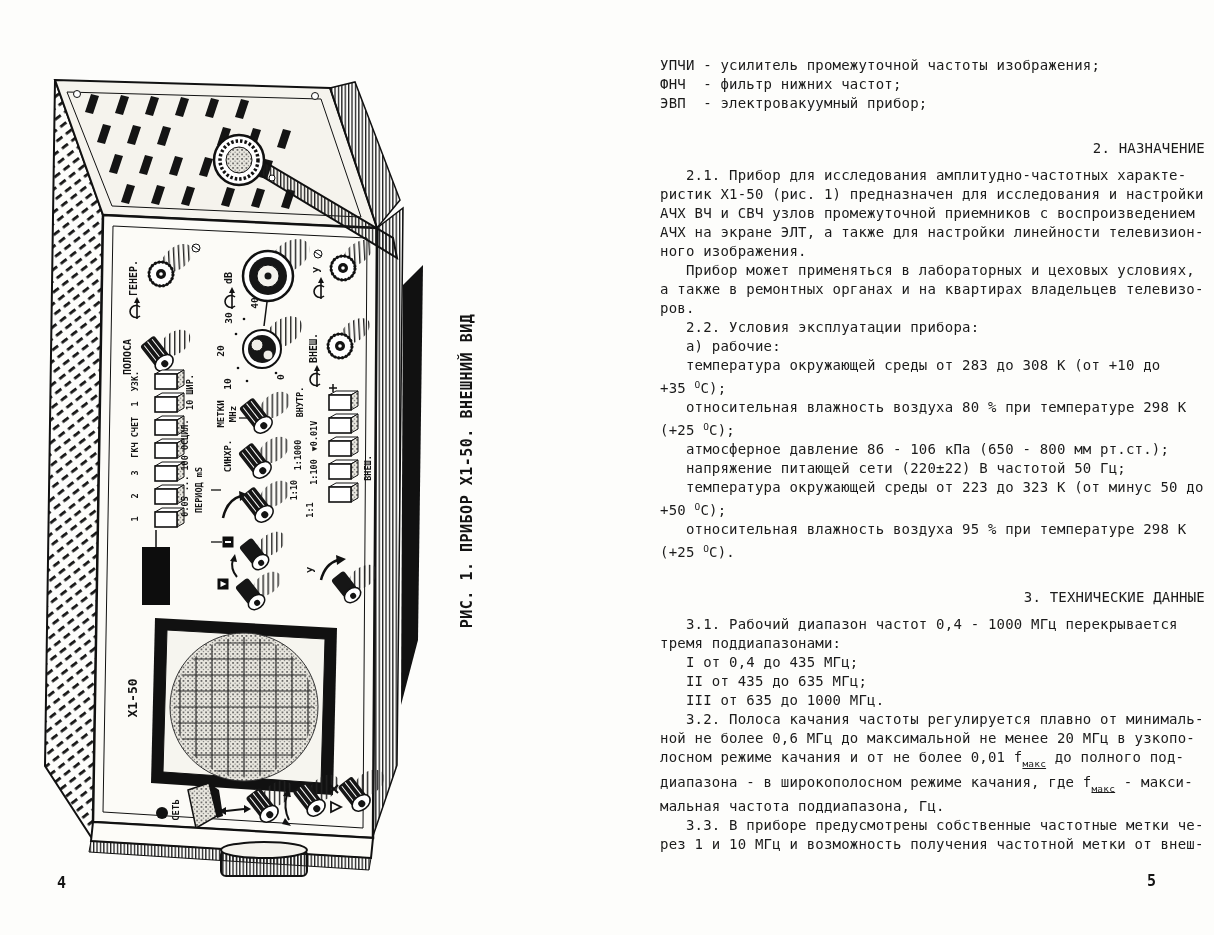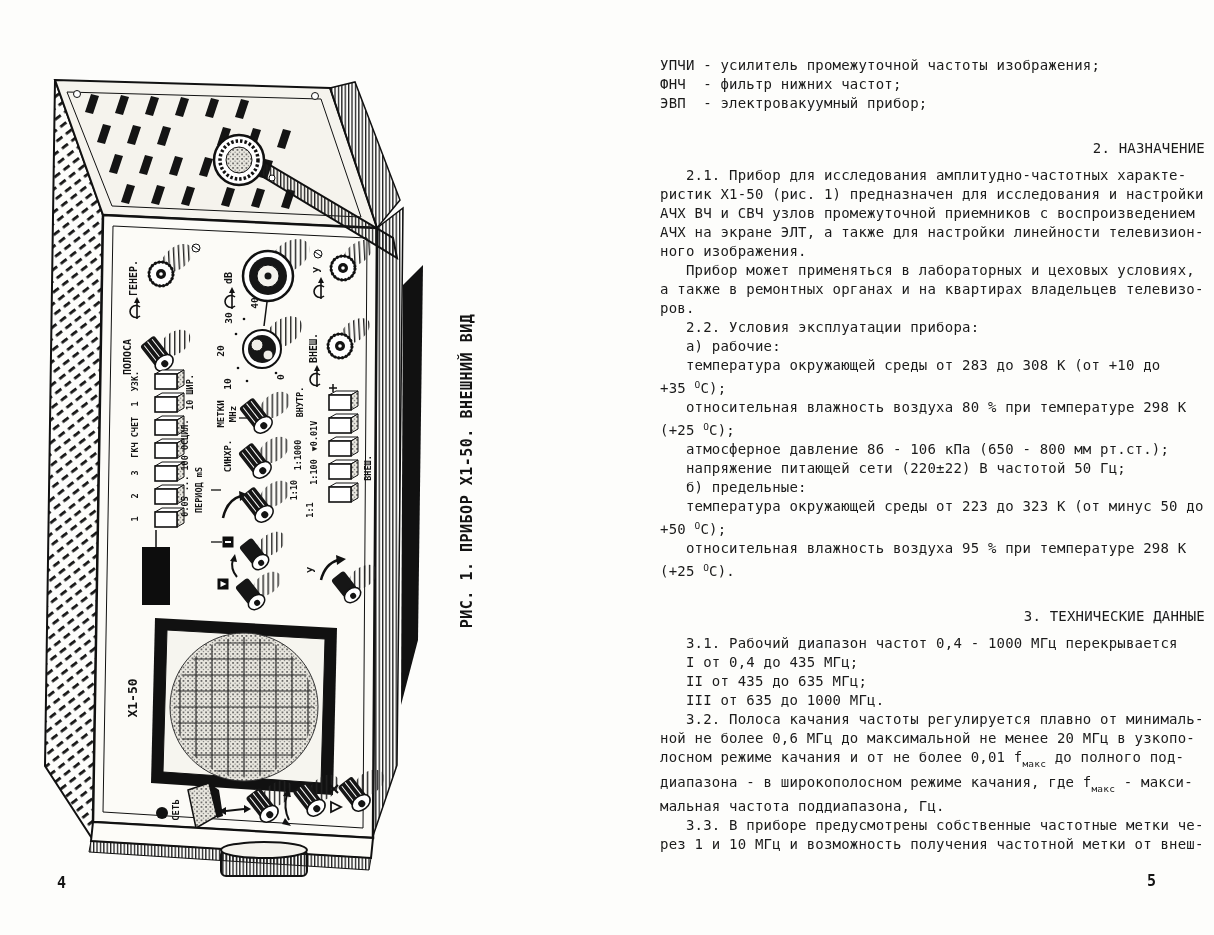"б) предельные:" div.tline { html: <div><span> б) предельные:</span></div> -> none }
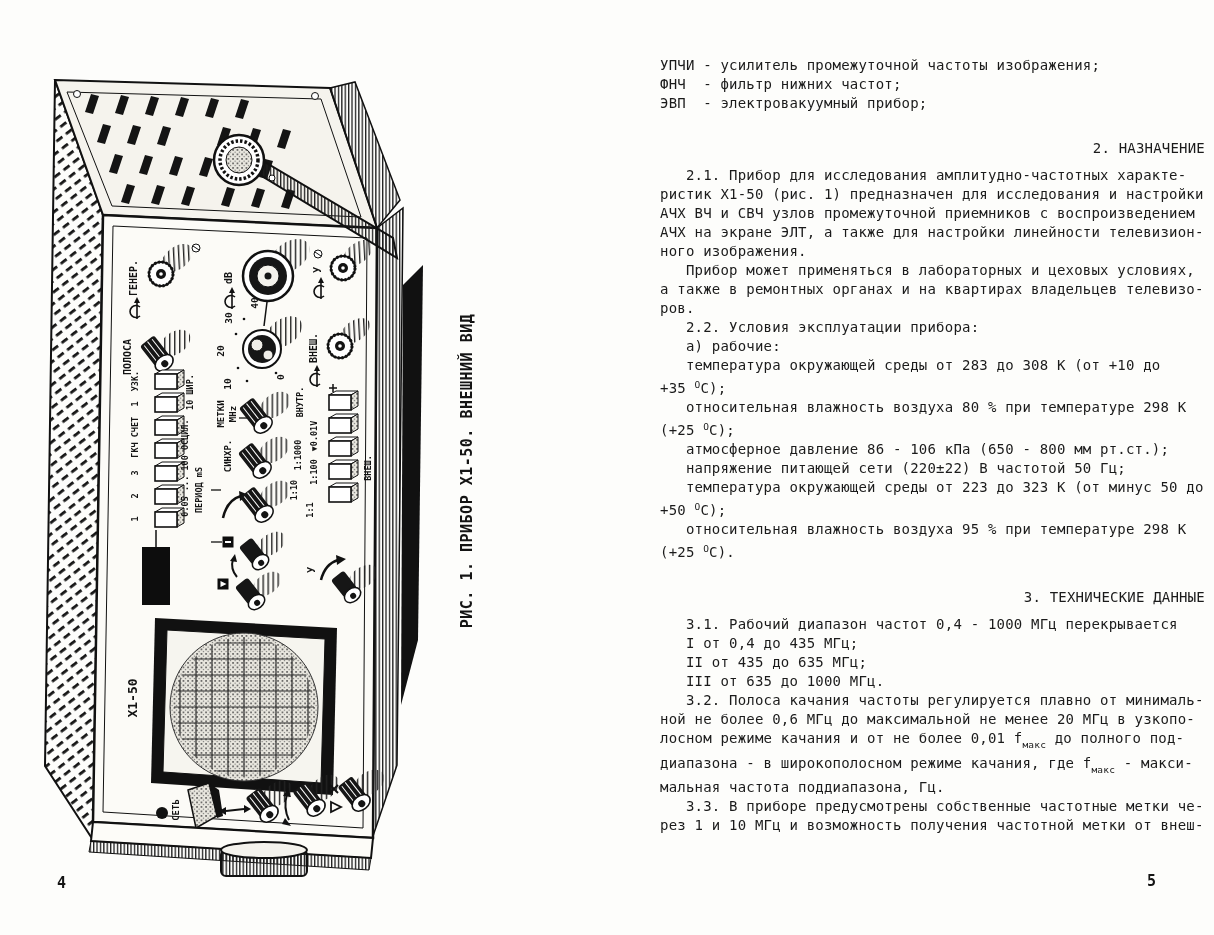"тремя поддиапазонами:" div.tline { html: none -> <div><span>тремя поддиапазонами:</span></div> }
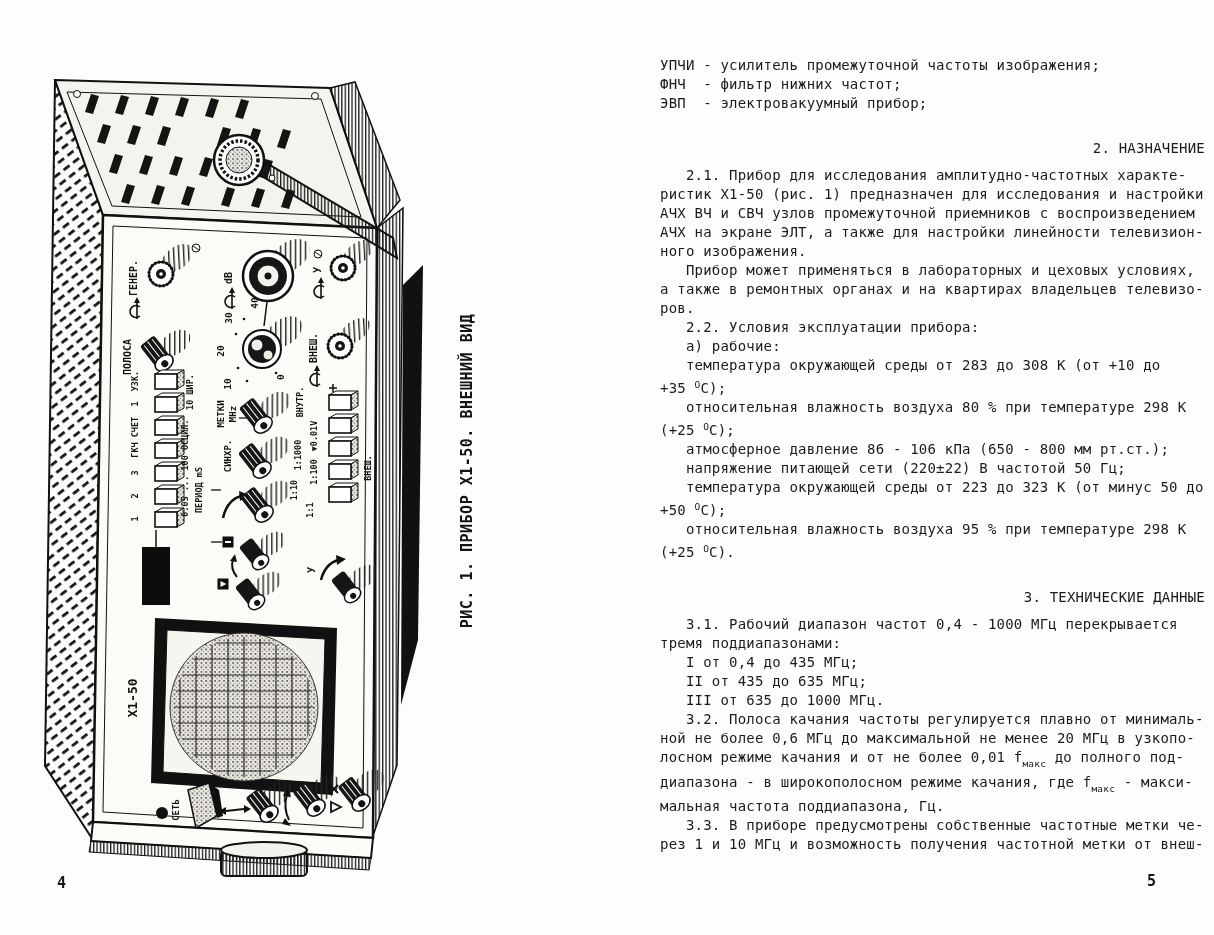"макс" .sub { text-decoration: none -> underline }
